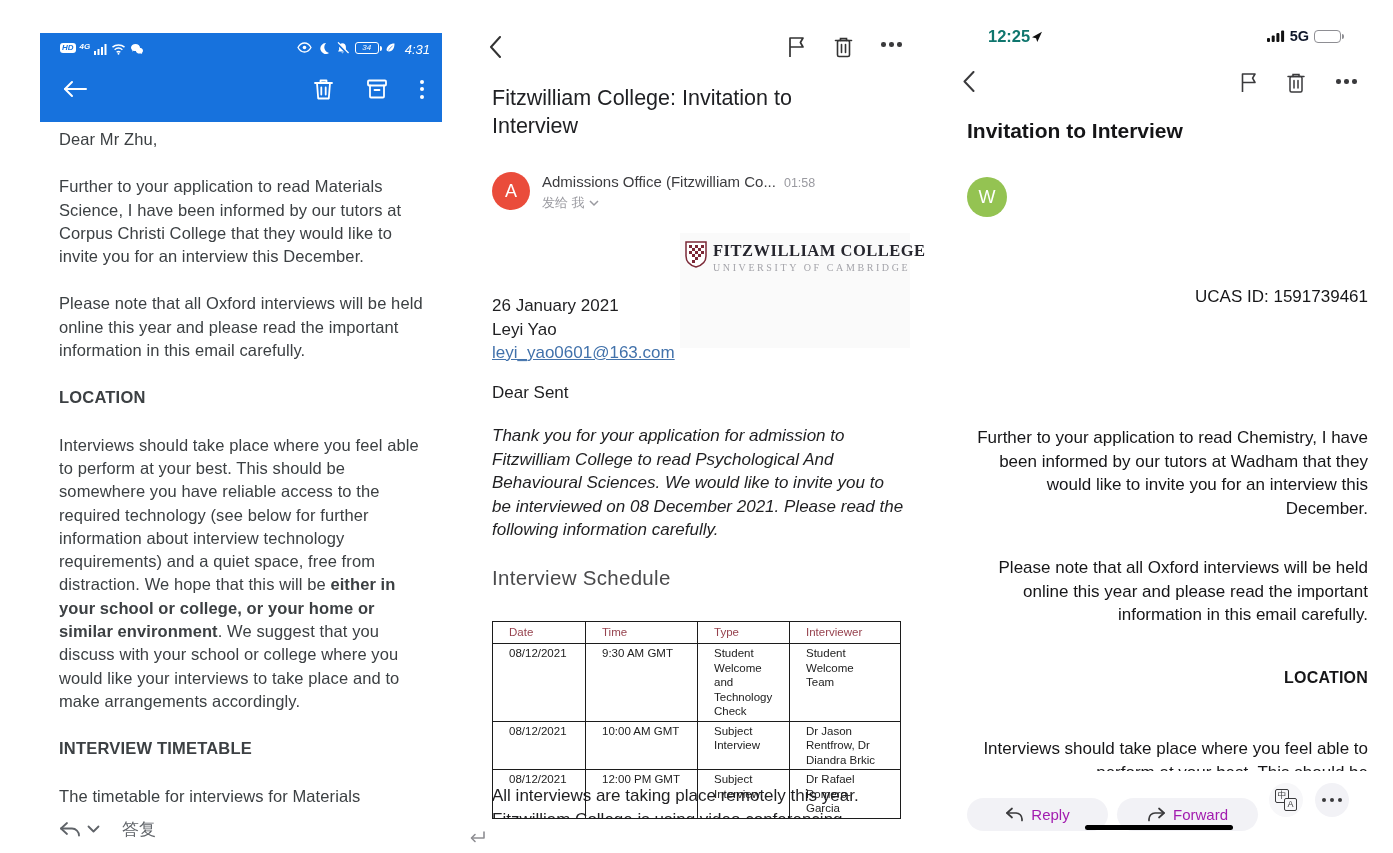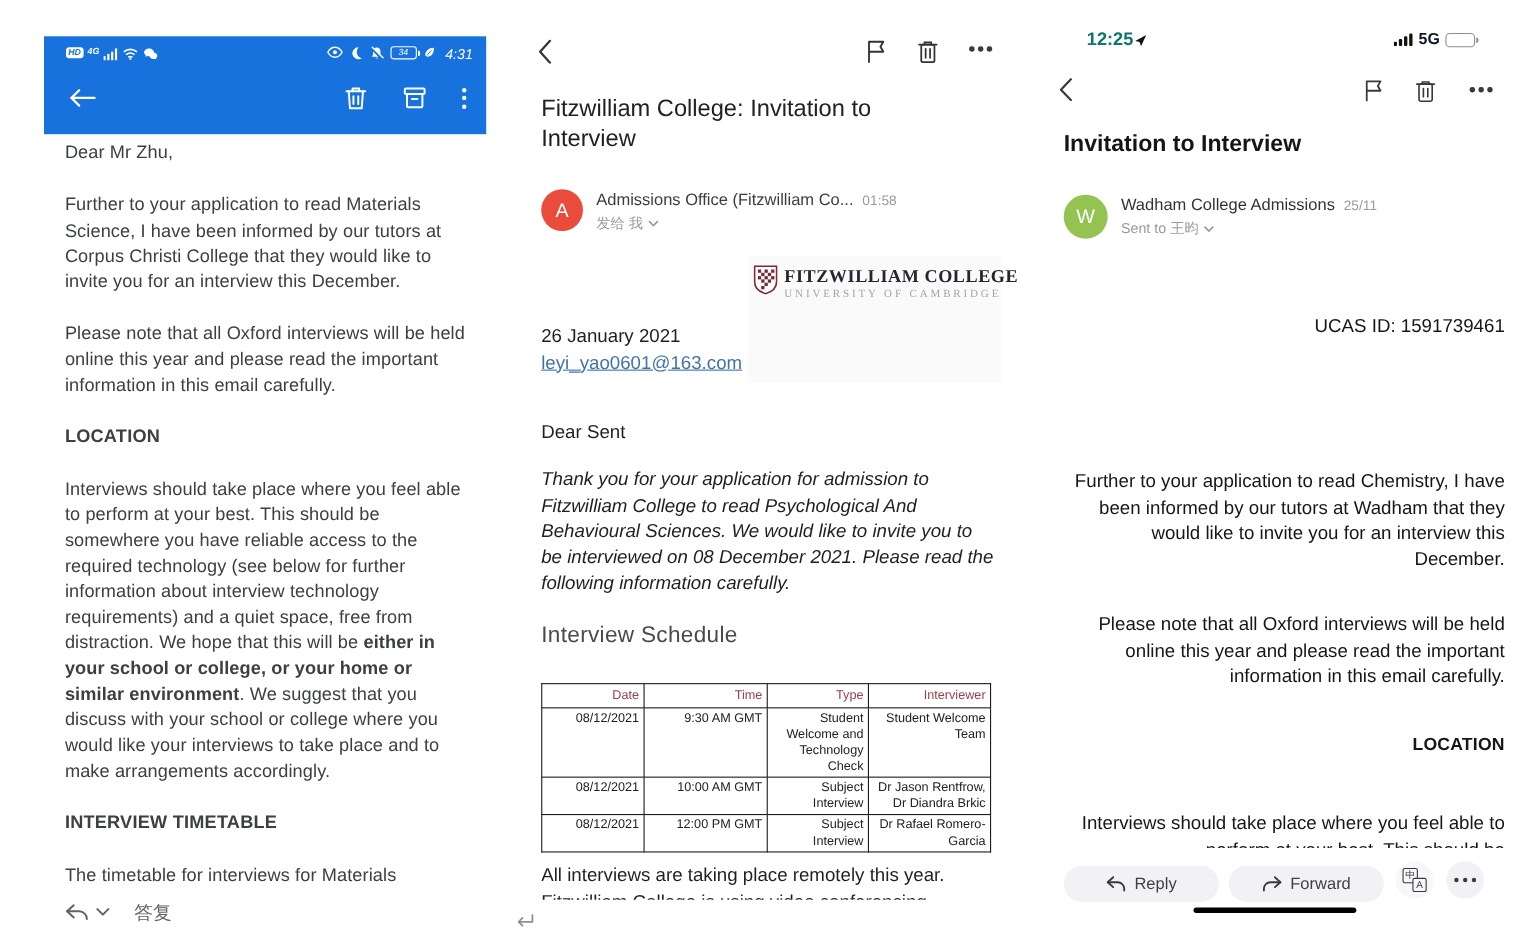"Wadham College Admissions" div.sender-meta { html: <div> <div> <span>Wadham College Admissions</span> <span>25/11</span> </div> <div> <span>Sent to 王昀</span> <span> <svg> <path></path> </svg> </span> </div> </div> -> none }
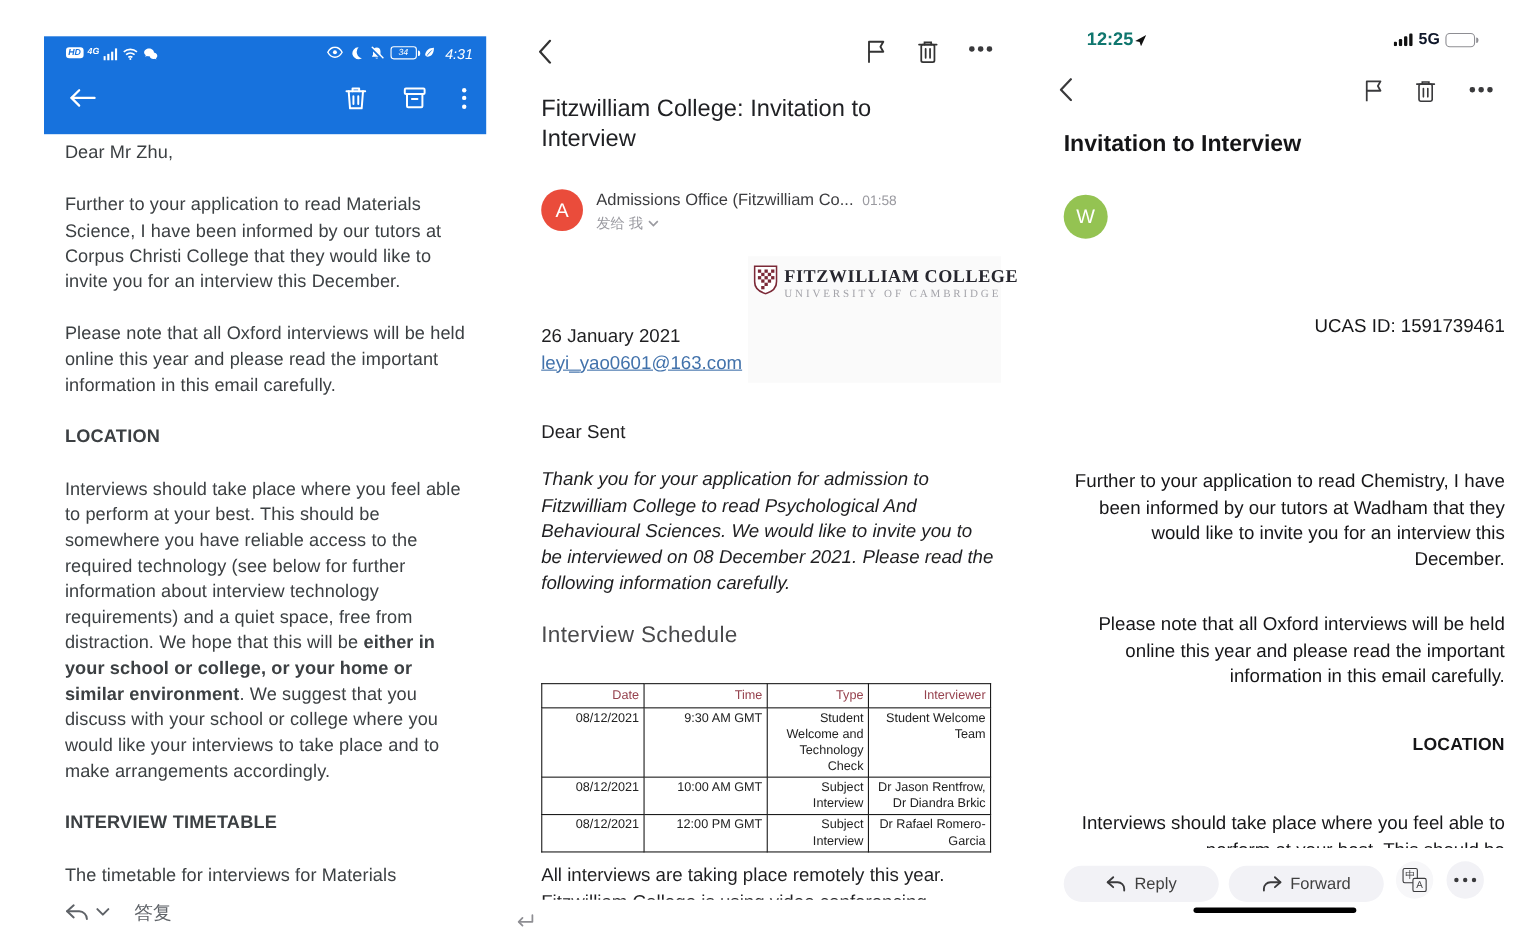"Leyi Yao" div { html: none -> <div>Leyi Yao</div> }
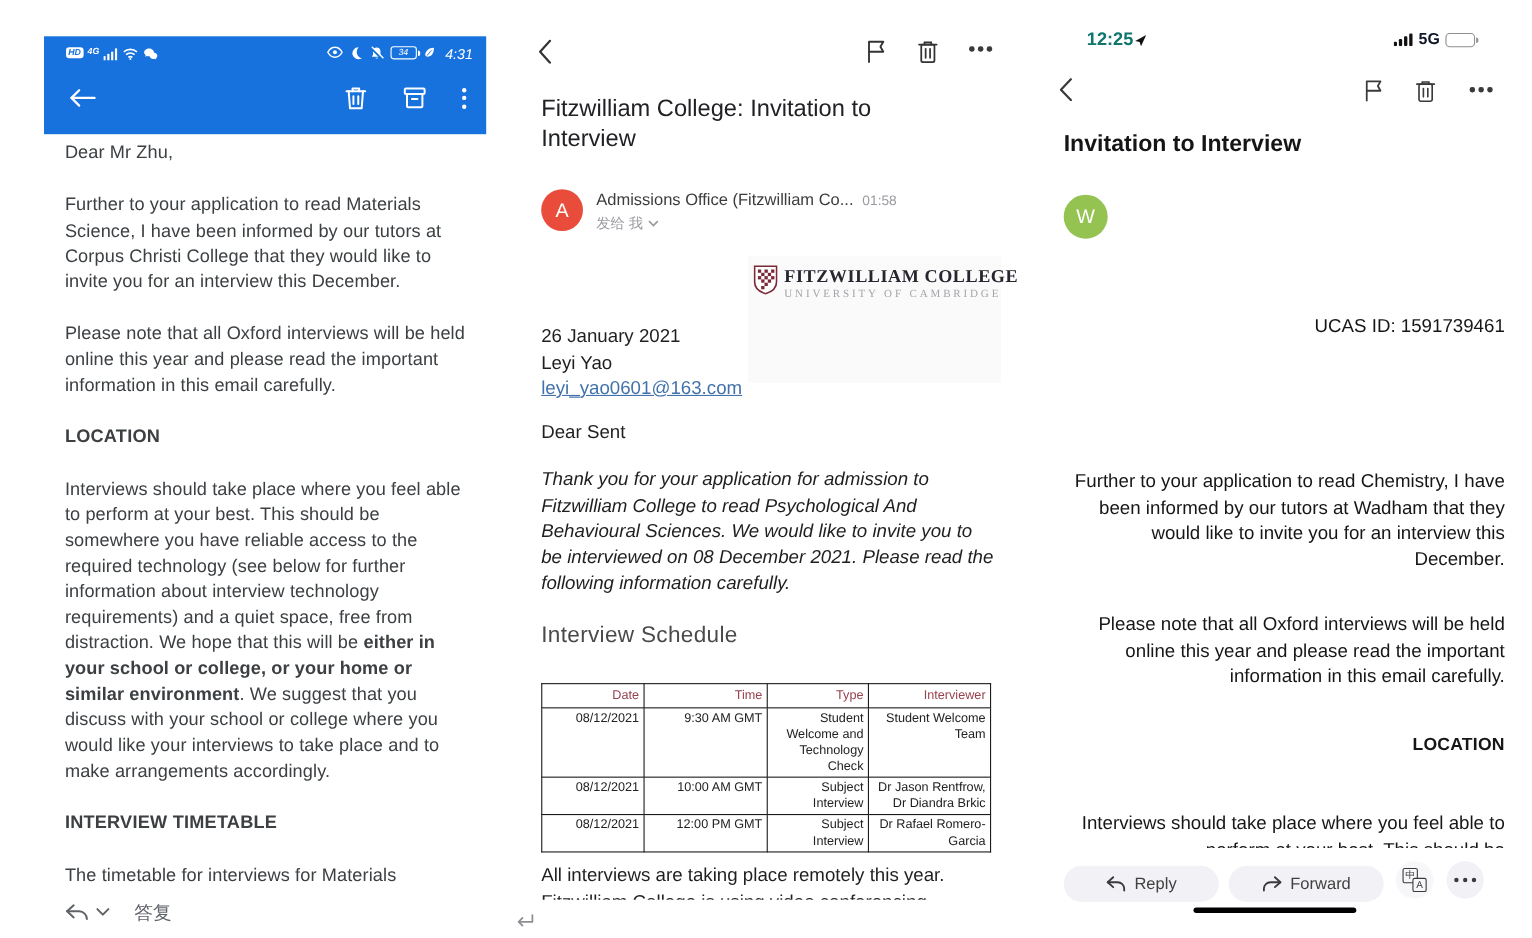"Date" .b-table th, .b-table td { padding: 2px 4px -> 2px 16px; text-align: right -> left }
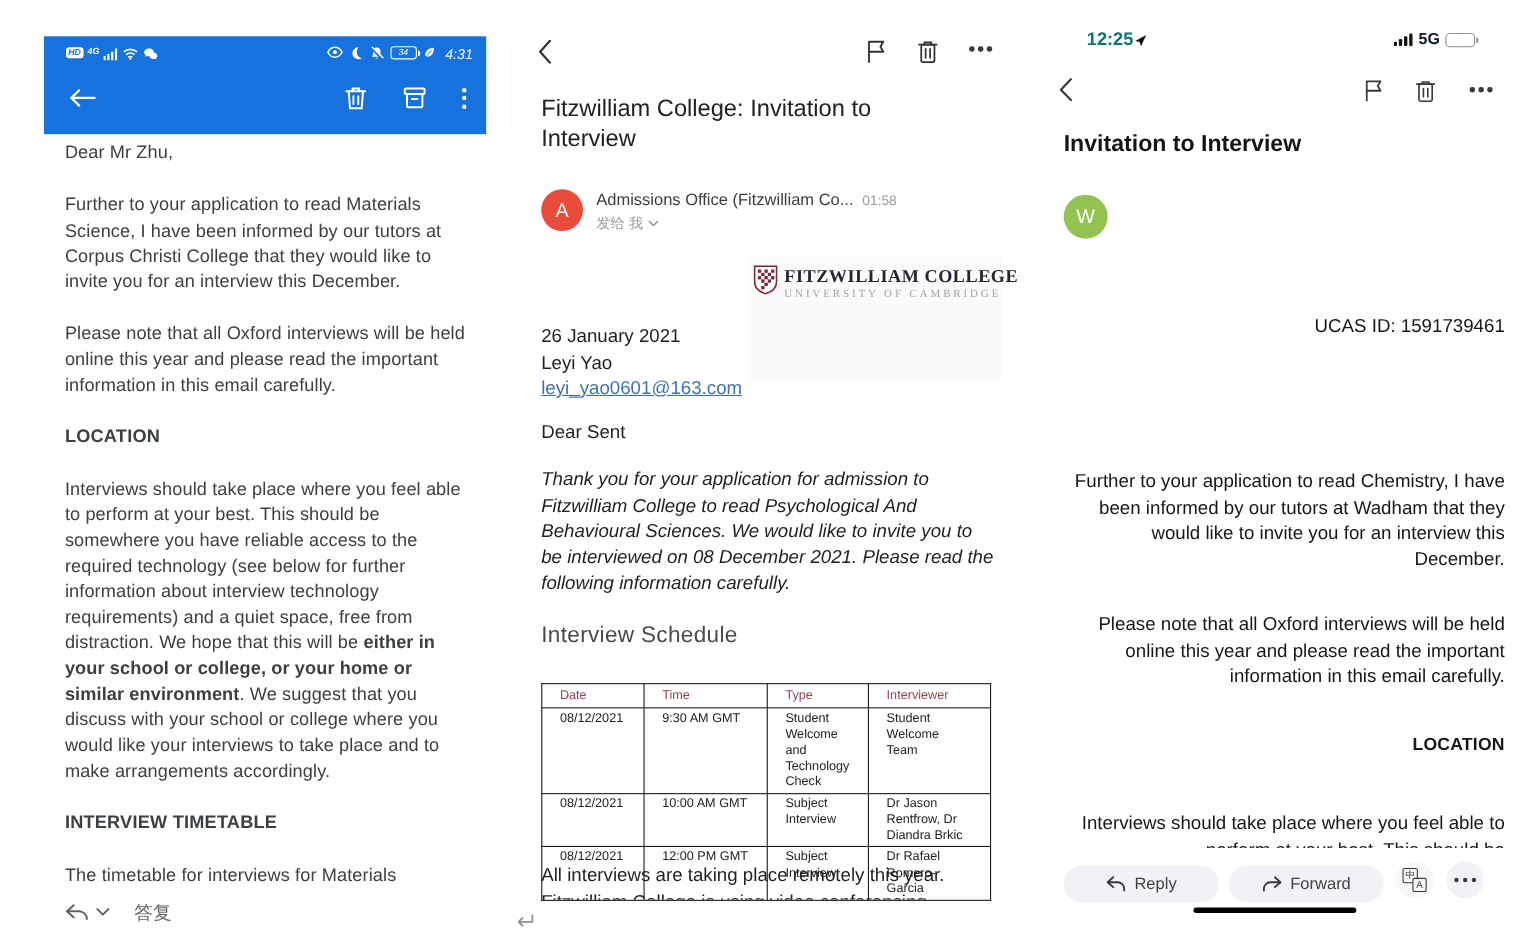"Reply" .pill { color: #404040 -> #a21caf; top: 4px -> 15px }
